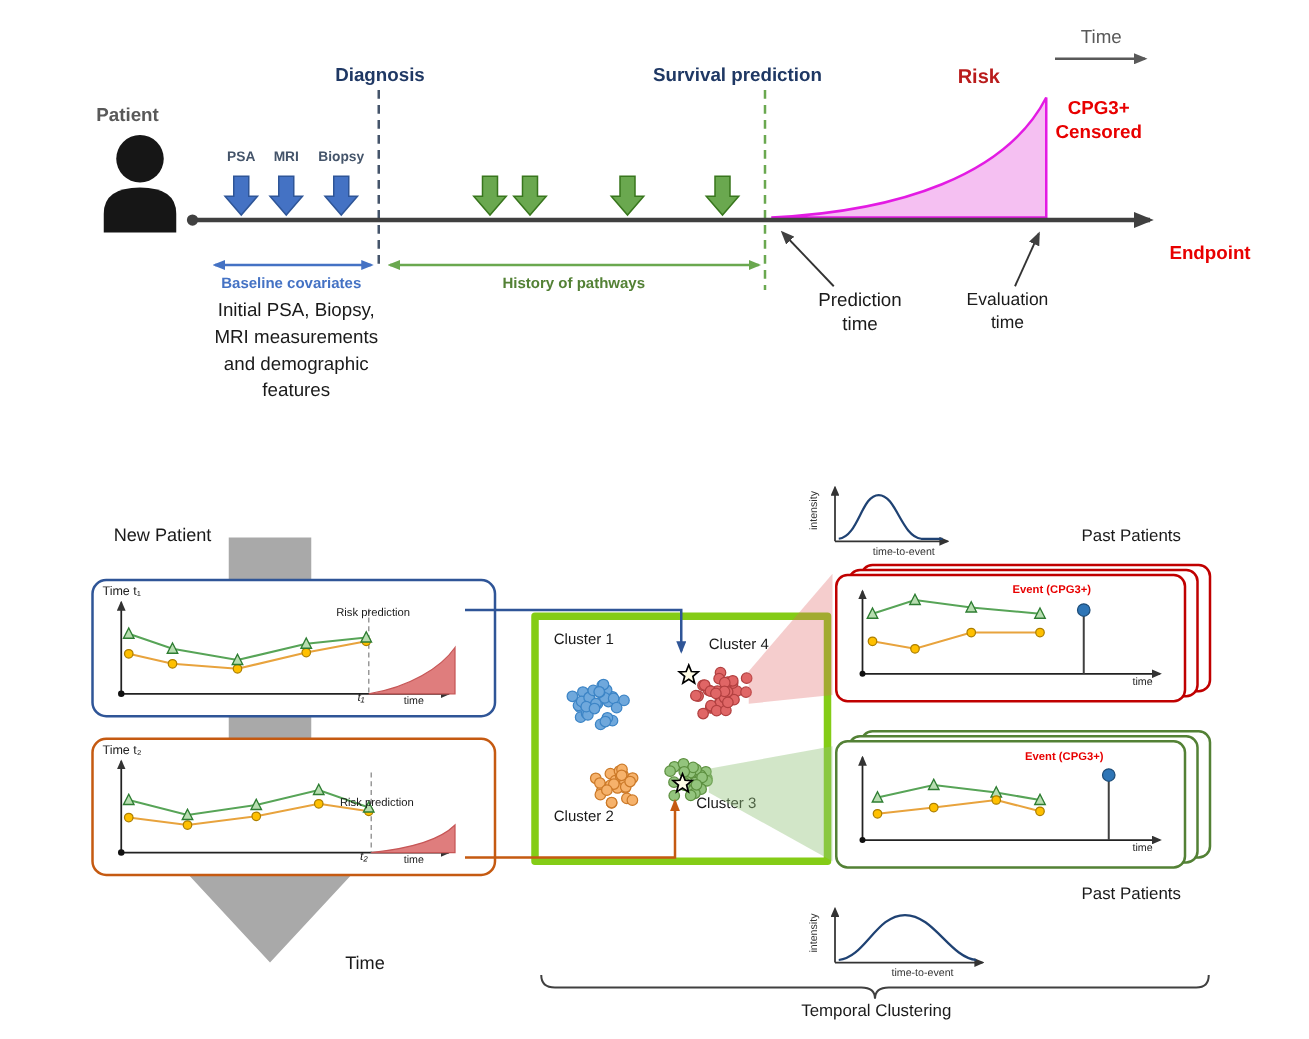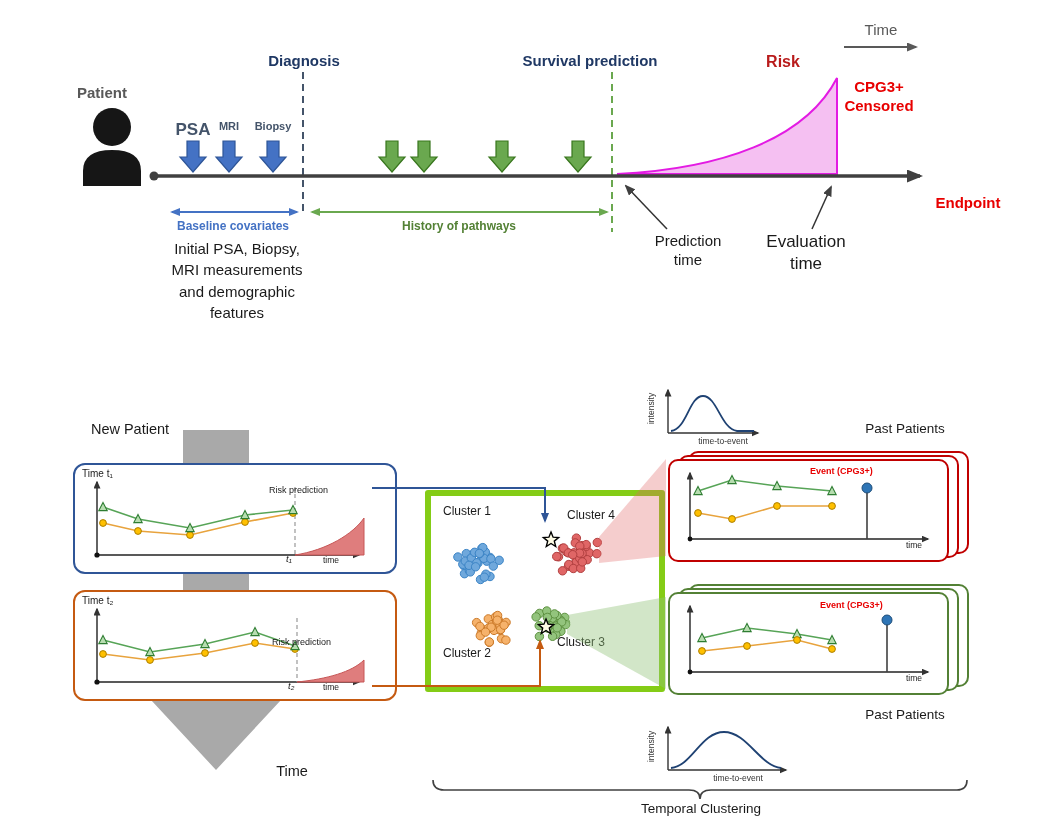"PSA" div.label { font-size: 17px -> 11px }
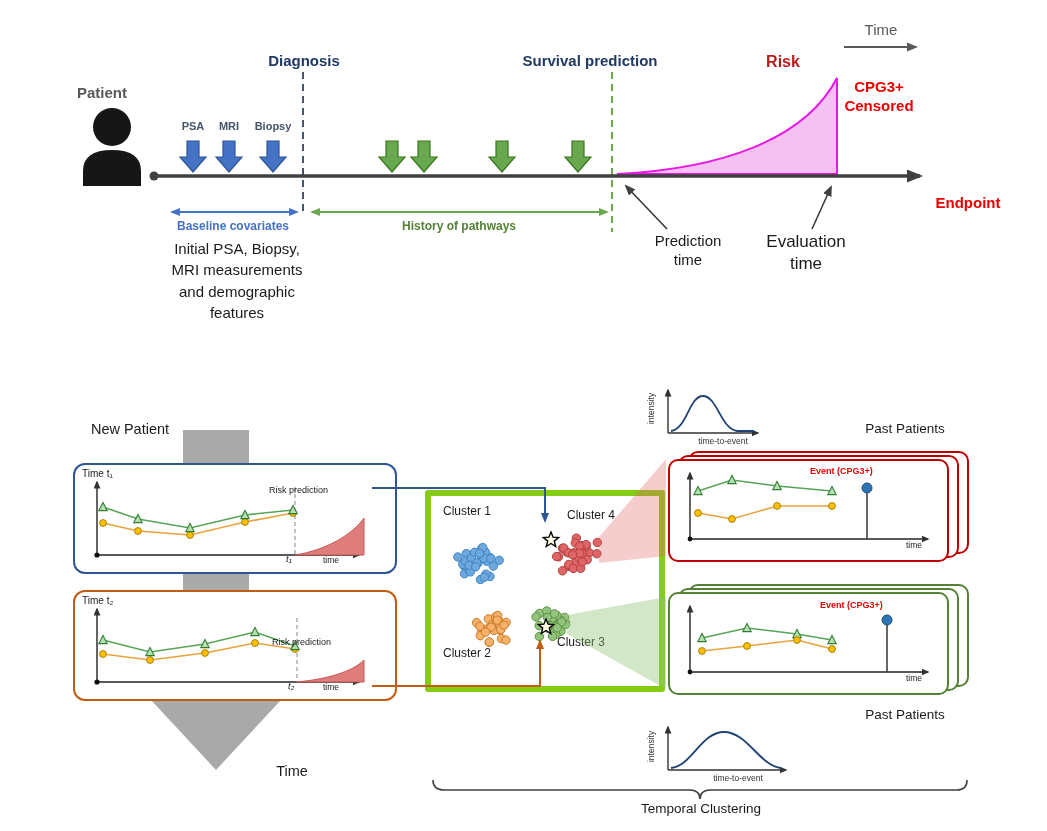"Evaluation time" div.label { font-size: 17px -> 14px }
